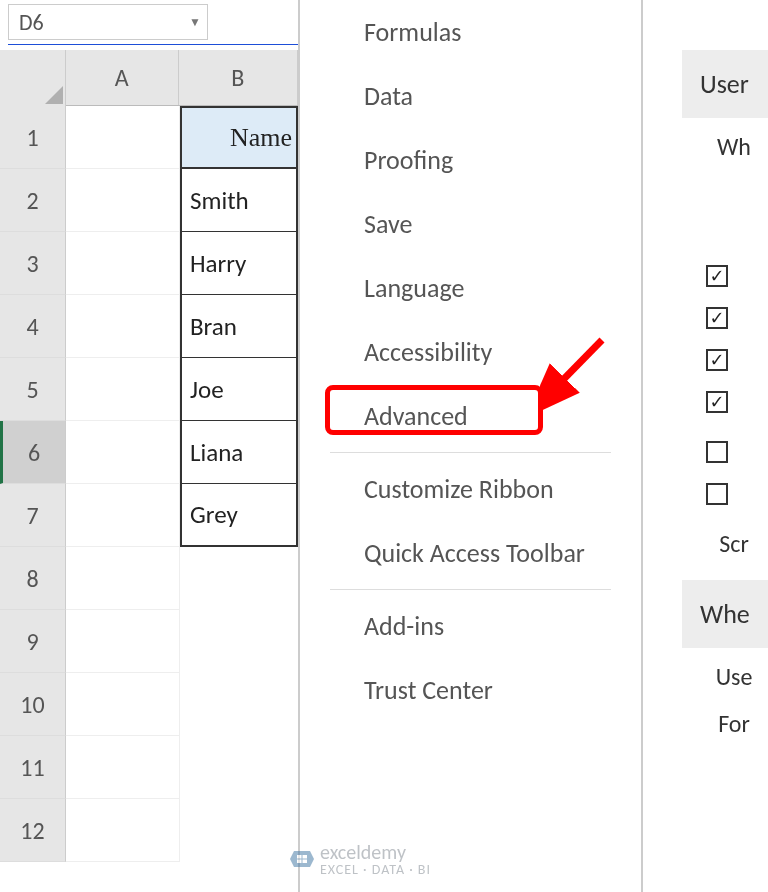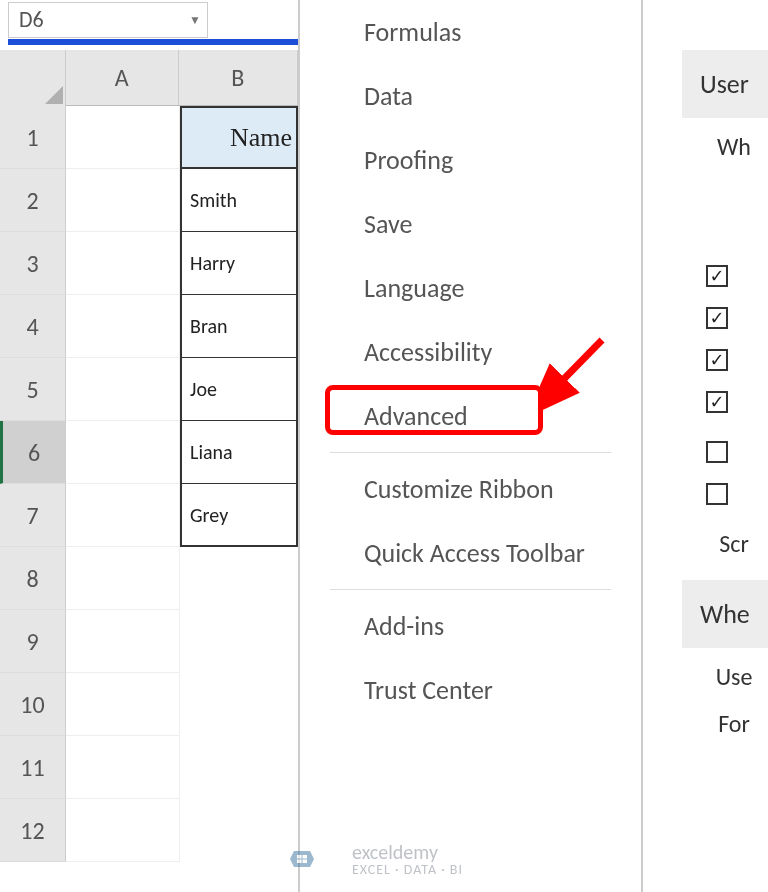"D6" .name-box-area { border-bottom: 6px solid #1d4ed8 -> 1px solid #1d4ed8 }
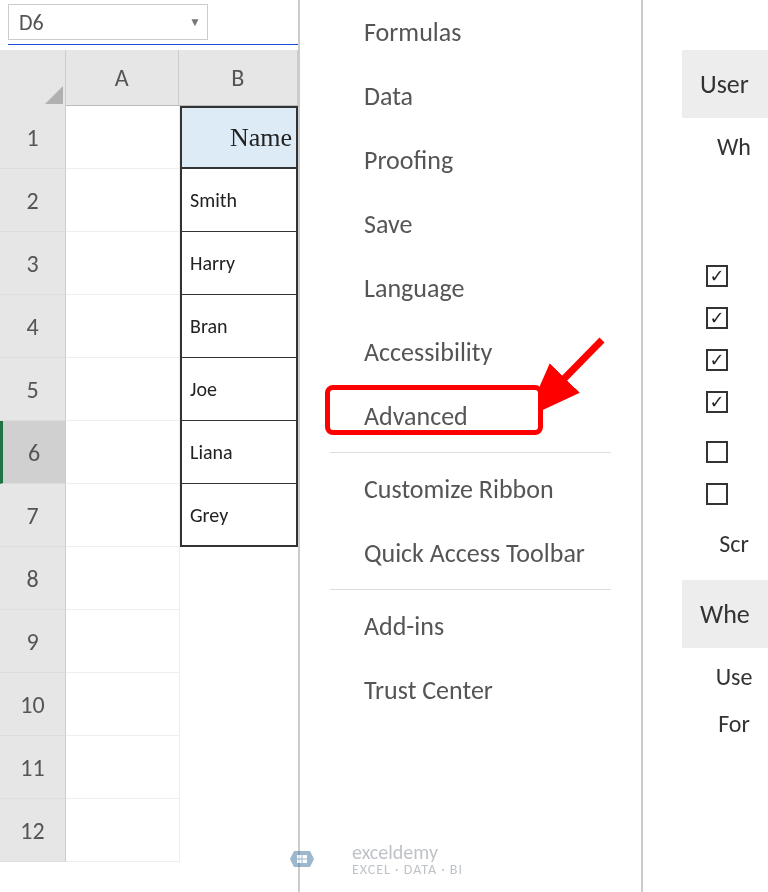"Smith" .cell-B { font-size: 20px -> 25px }
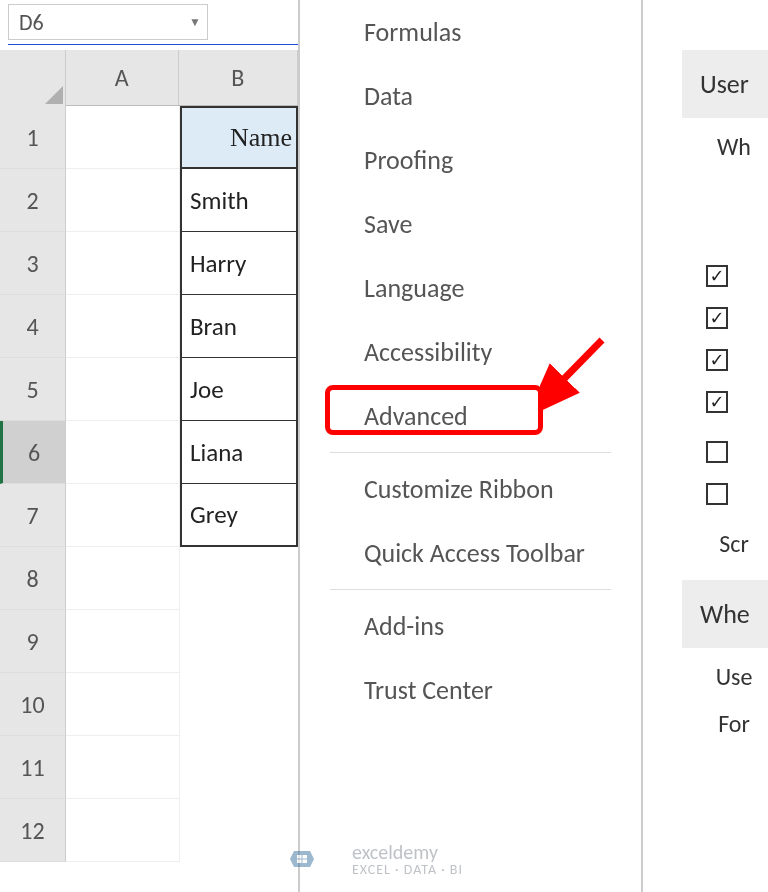"exceldemy" .watermark { gap: 32px -> none }
